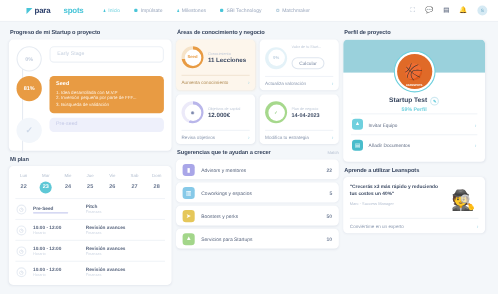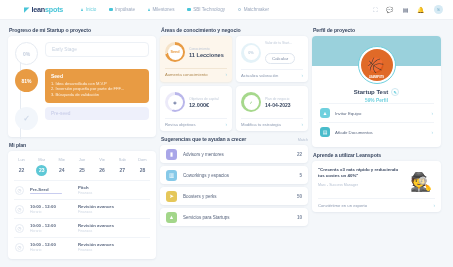"lean" span.a { text: lean -> para }
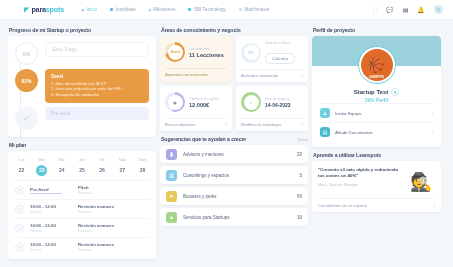"spots" .logo-text .b { margin-left: none -> 12px }
